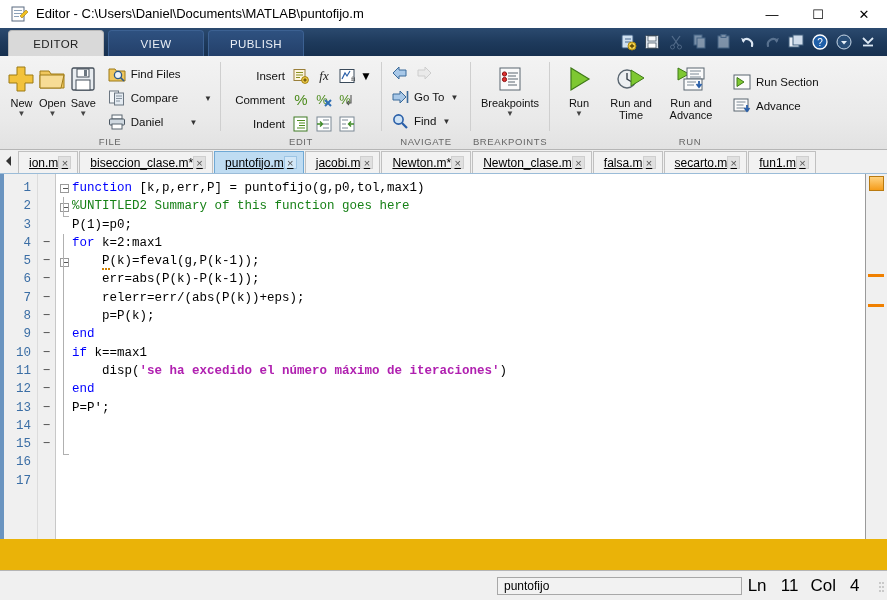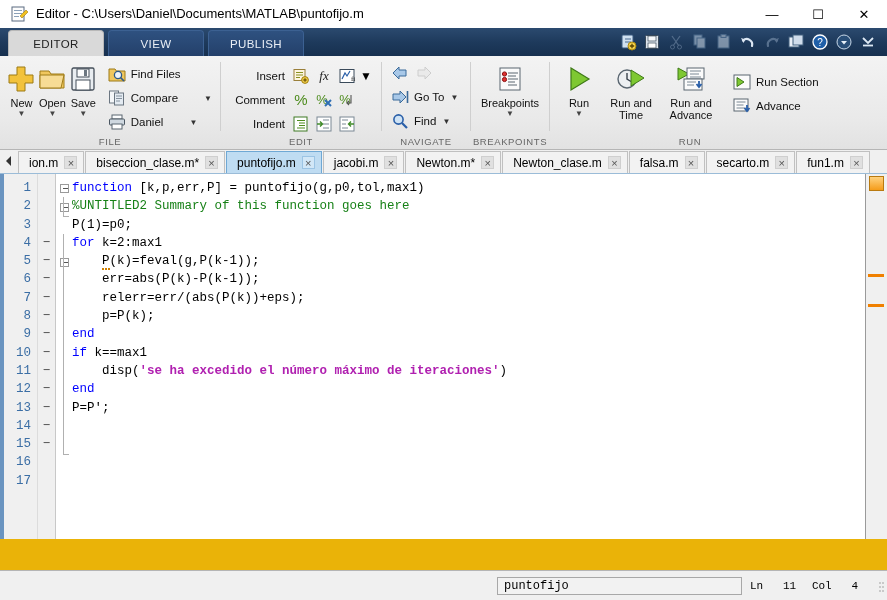"ion.m" .dtab { gap: 6px -> none; text-decoration: none -> underline }
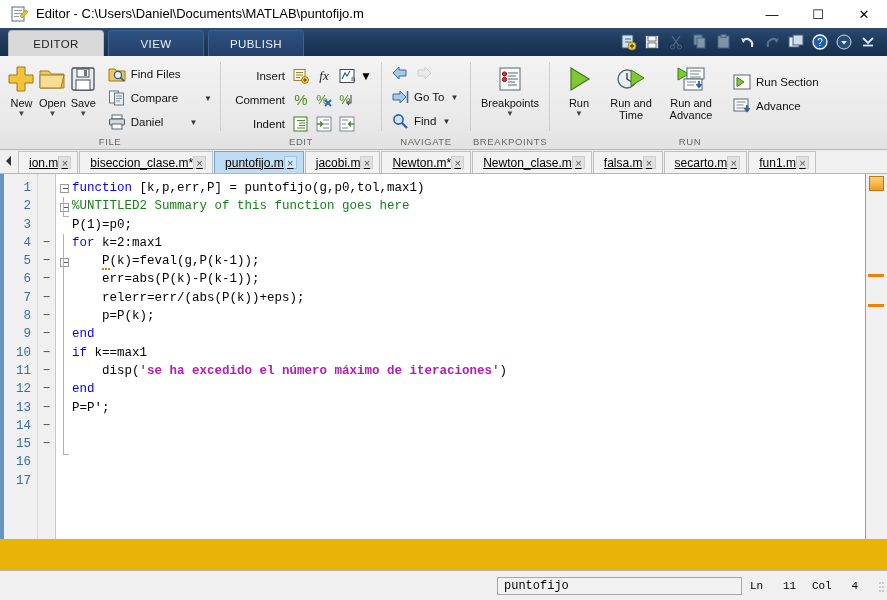"puntofijo" .statusbar { font-family: Liberation Mono, monospace -> none }
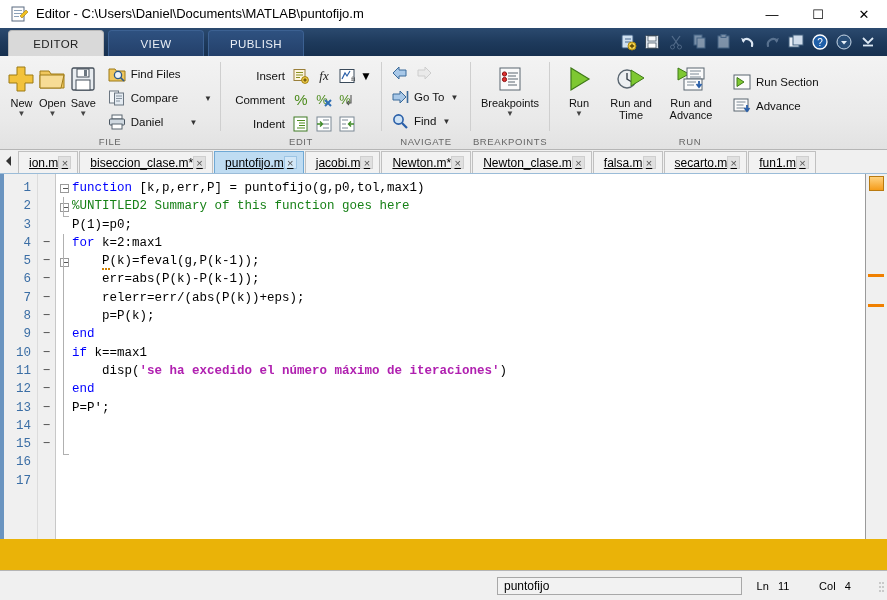"Ln 11" .sb-cell { font-size: 11px -> 17px }
